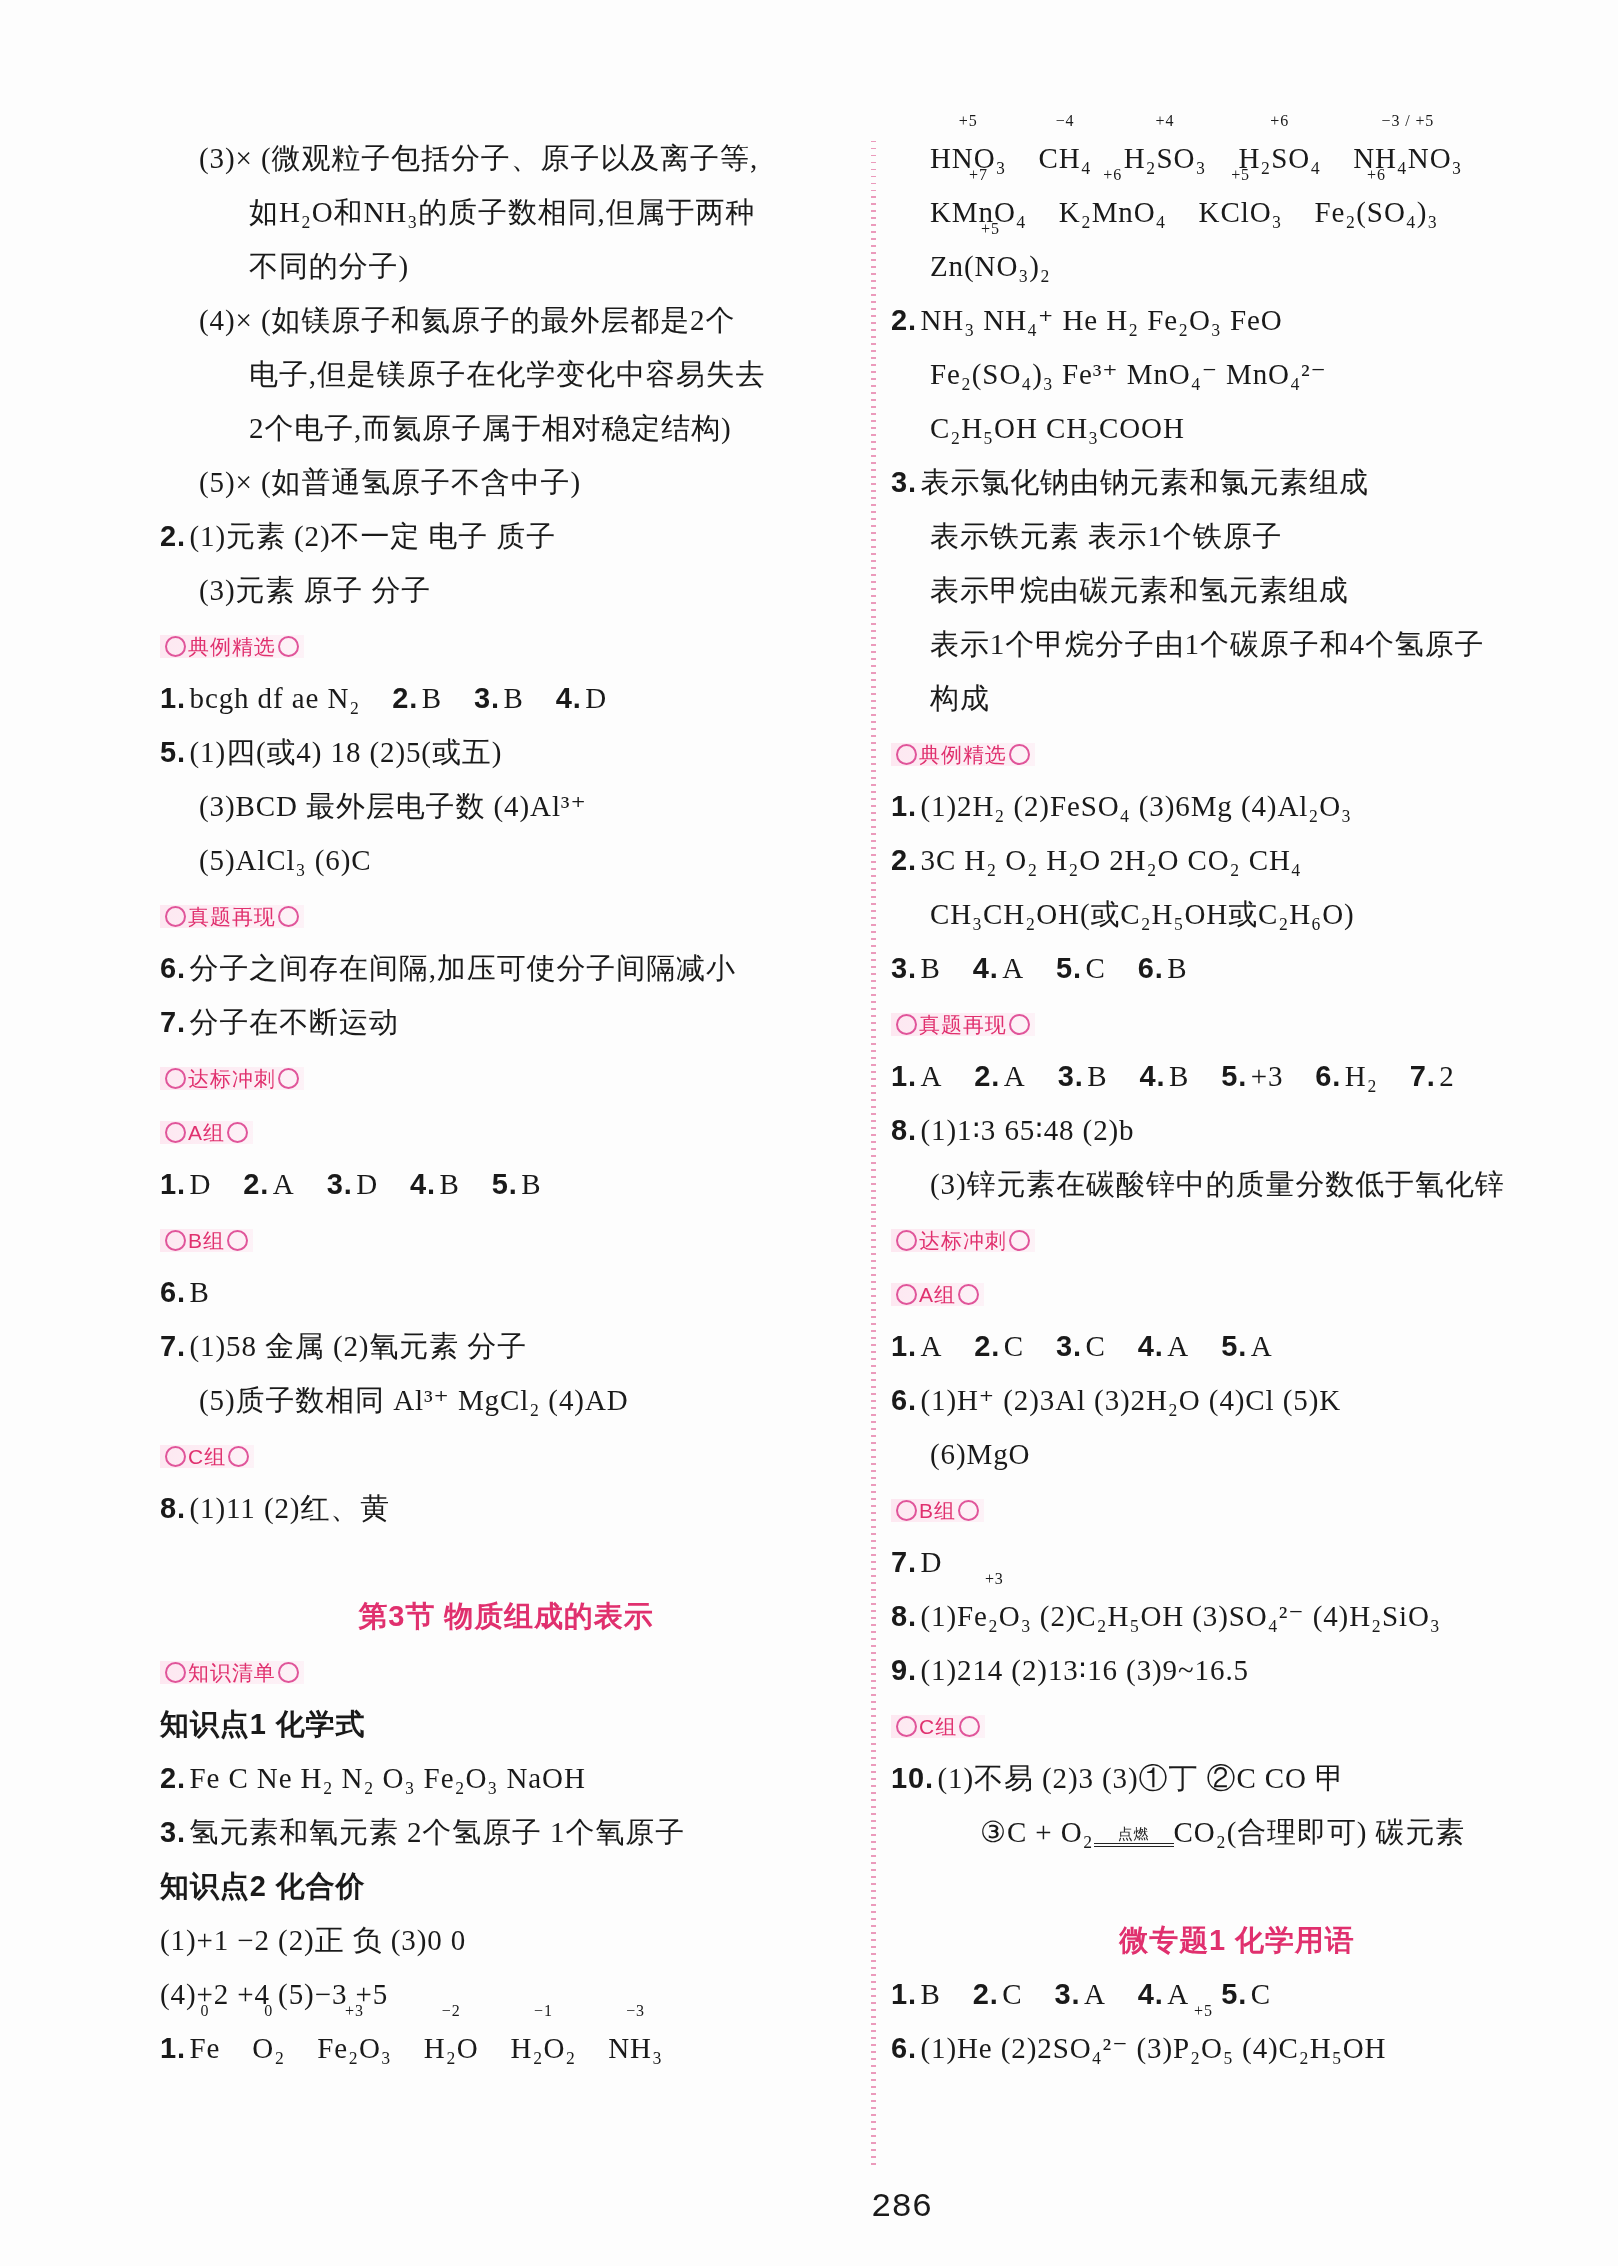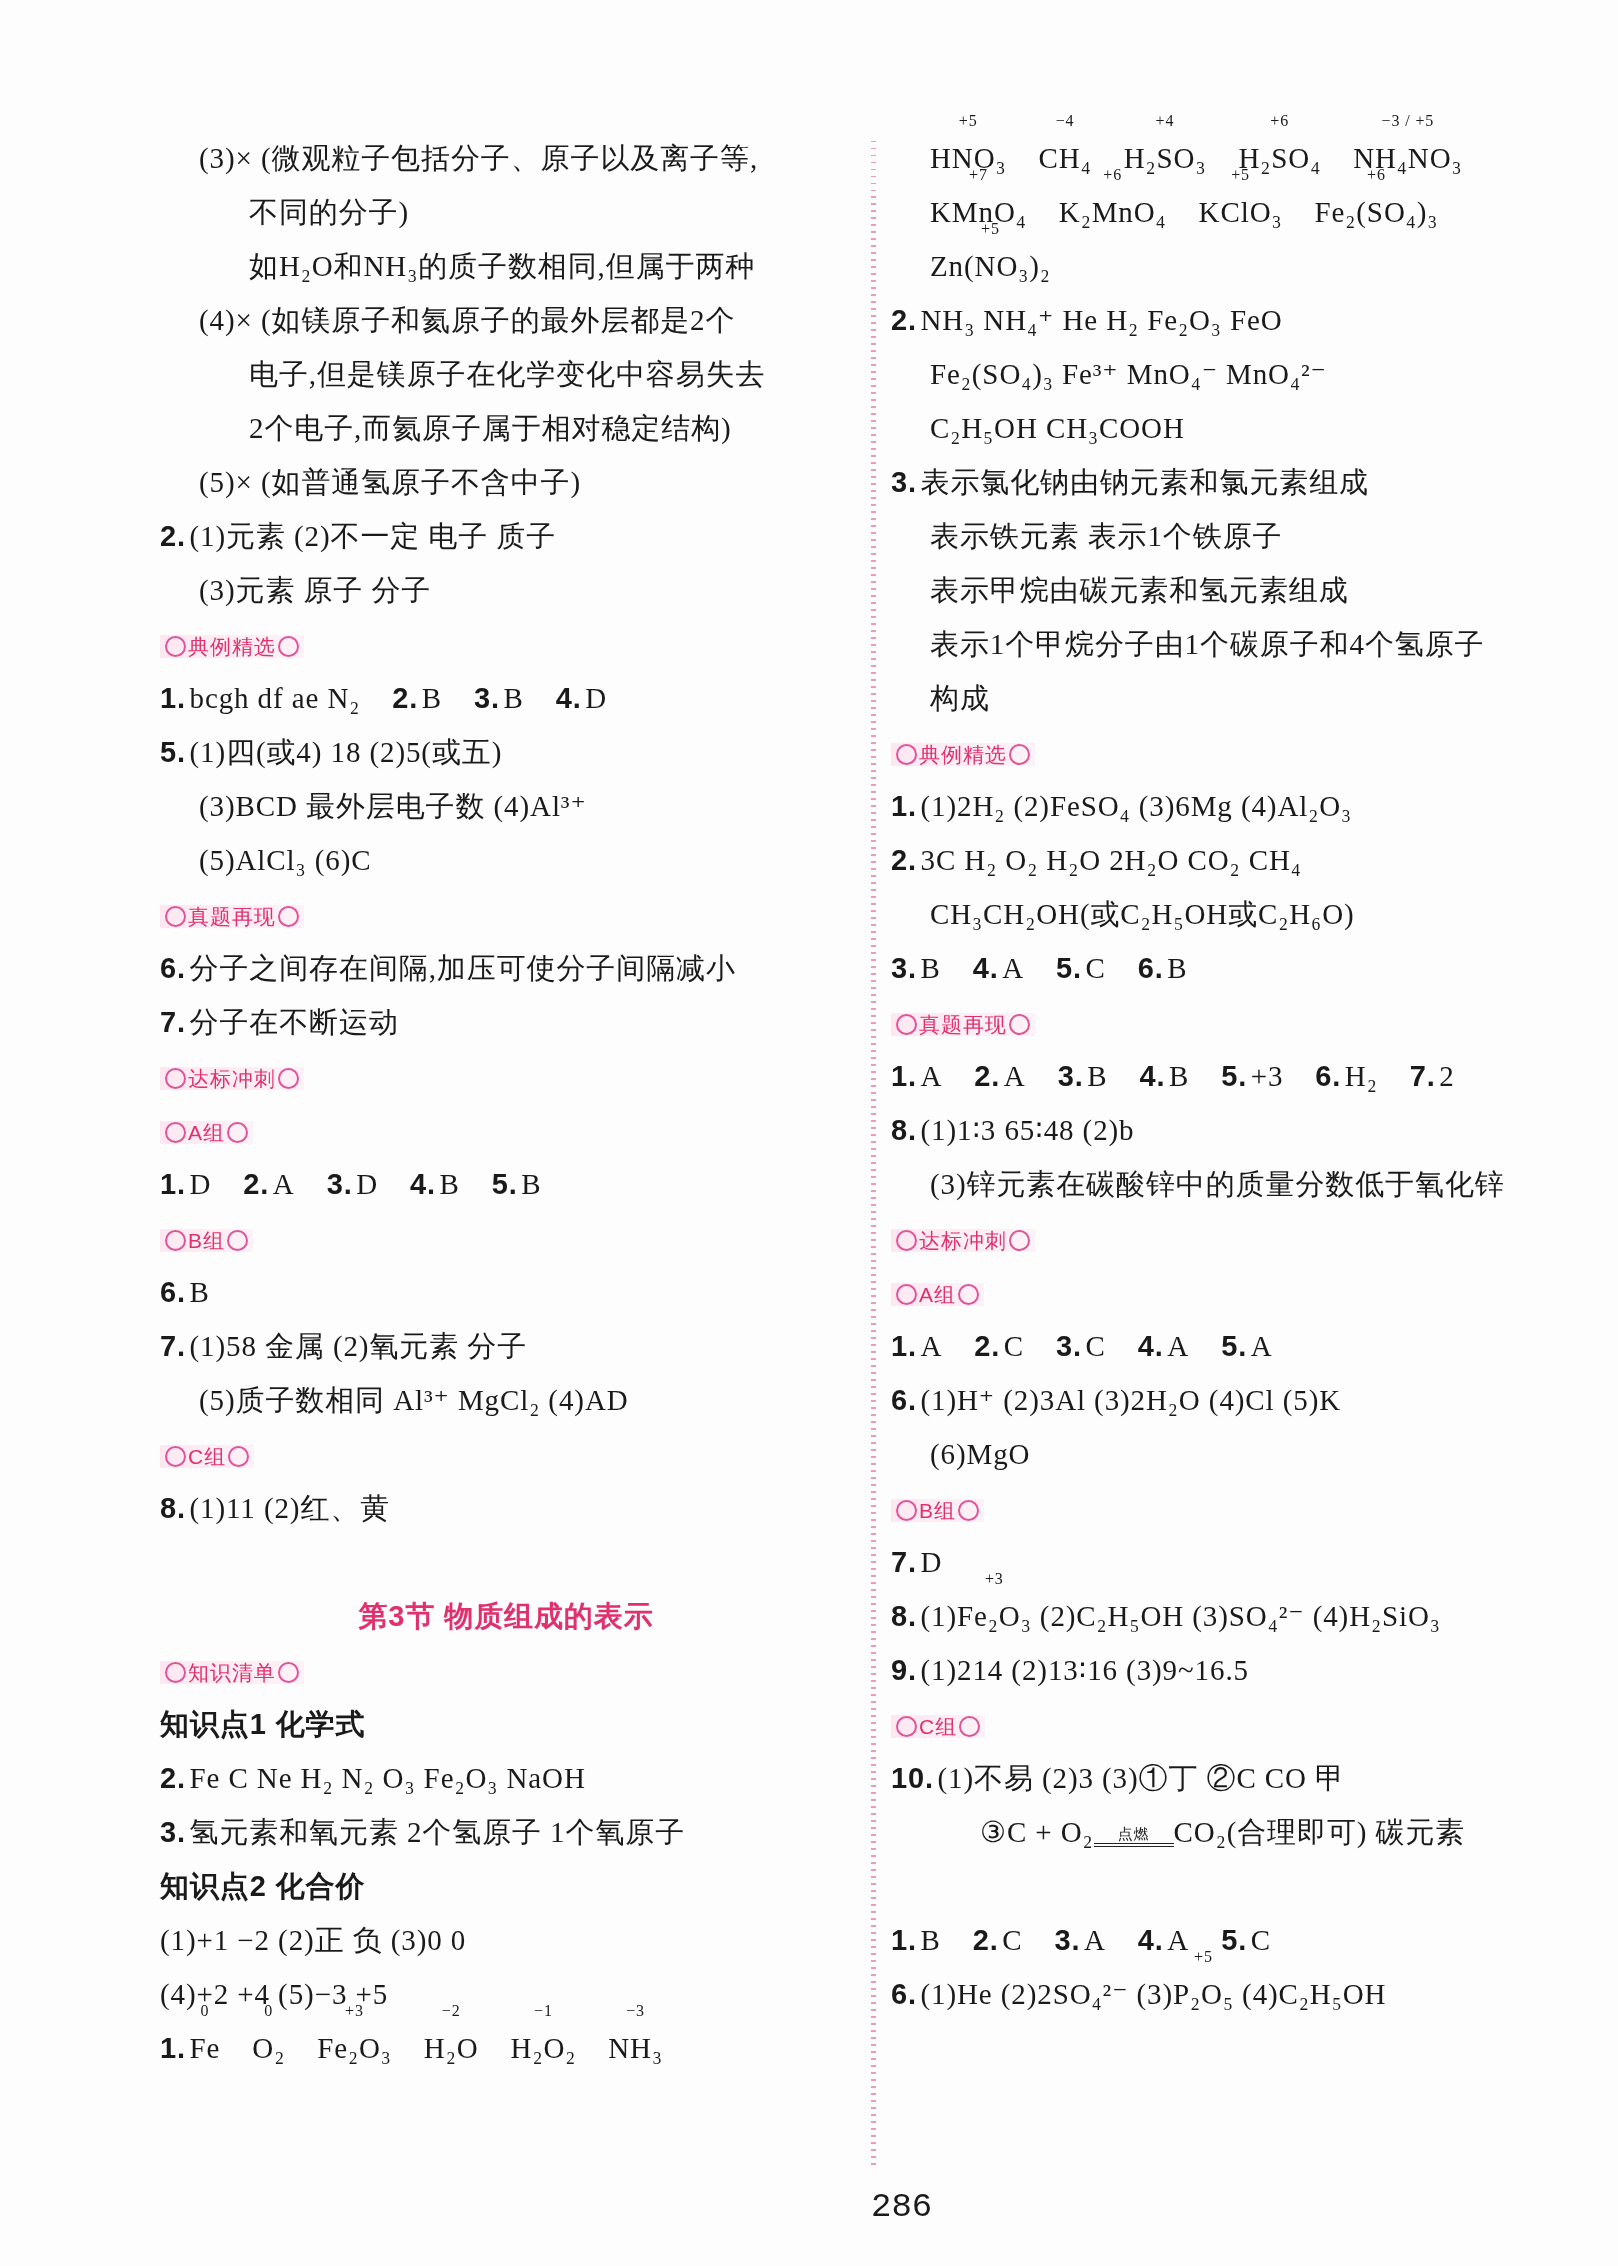"不同的分子)" div.line { order: before "如H₂O和NH₃的质子数相同,但属于两种" -> after "如H₂O和NH₃的质子数相同,但属于两种" }
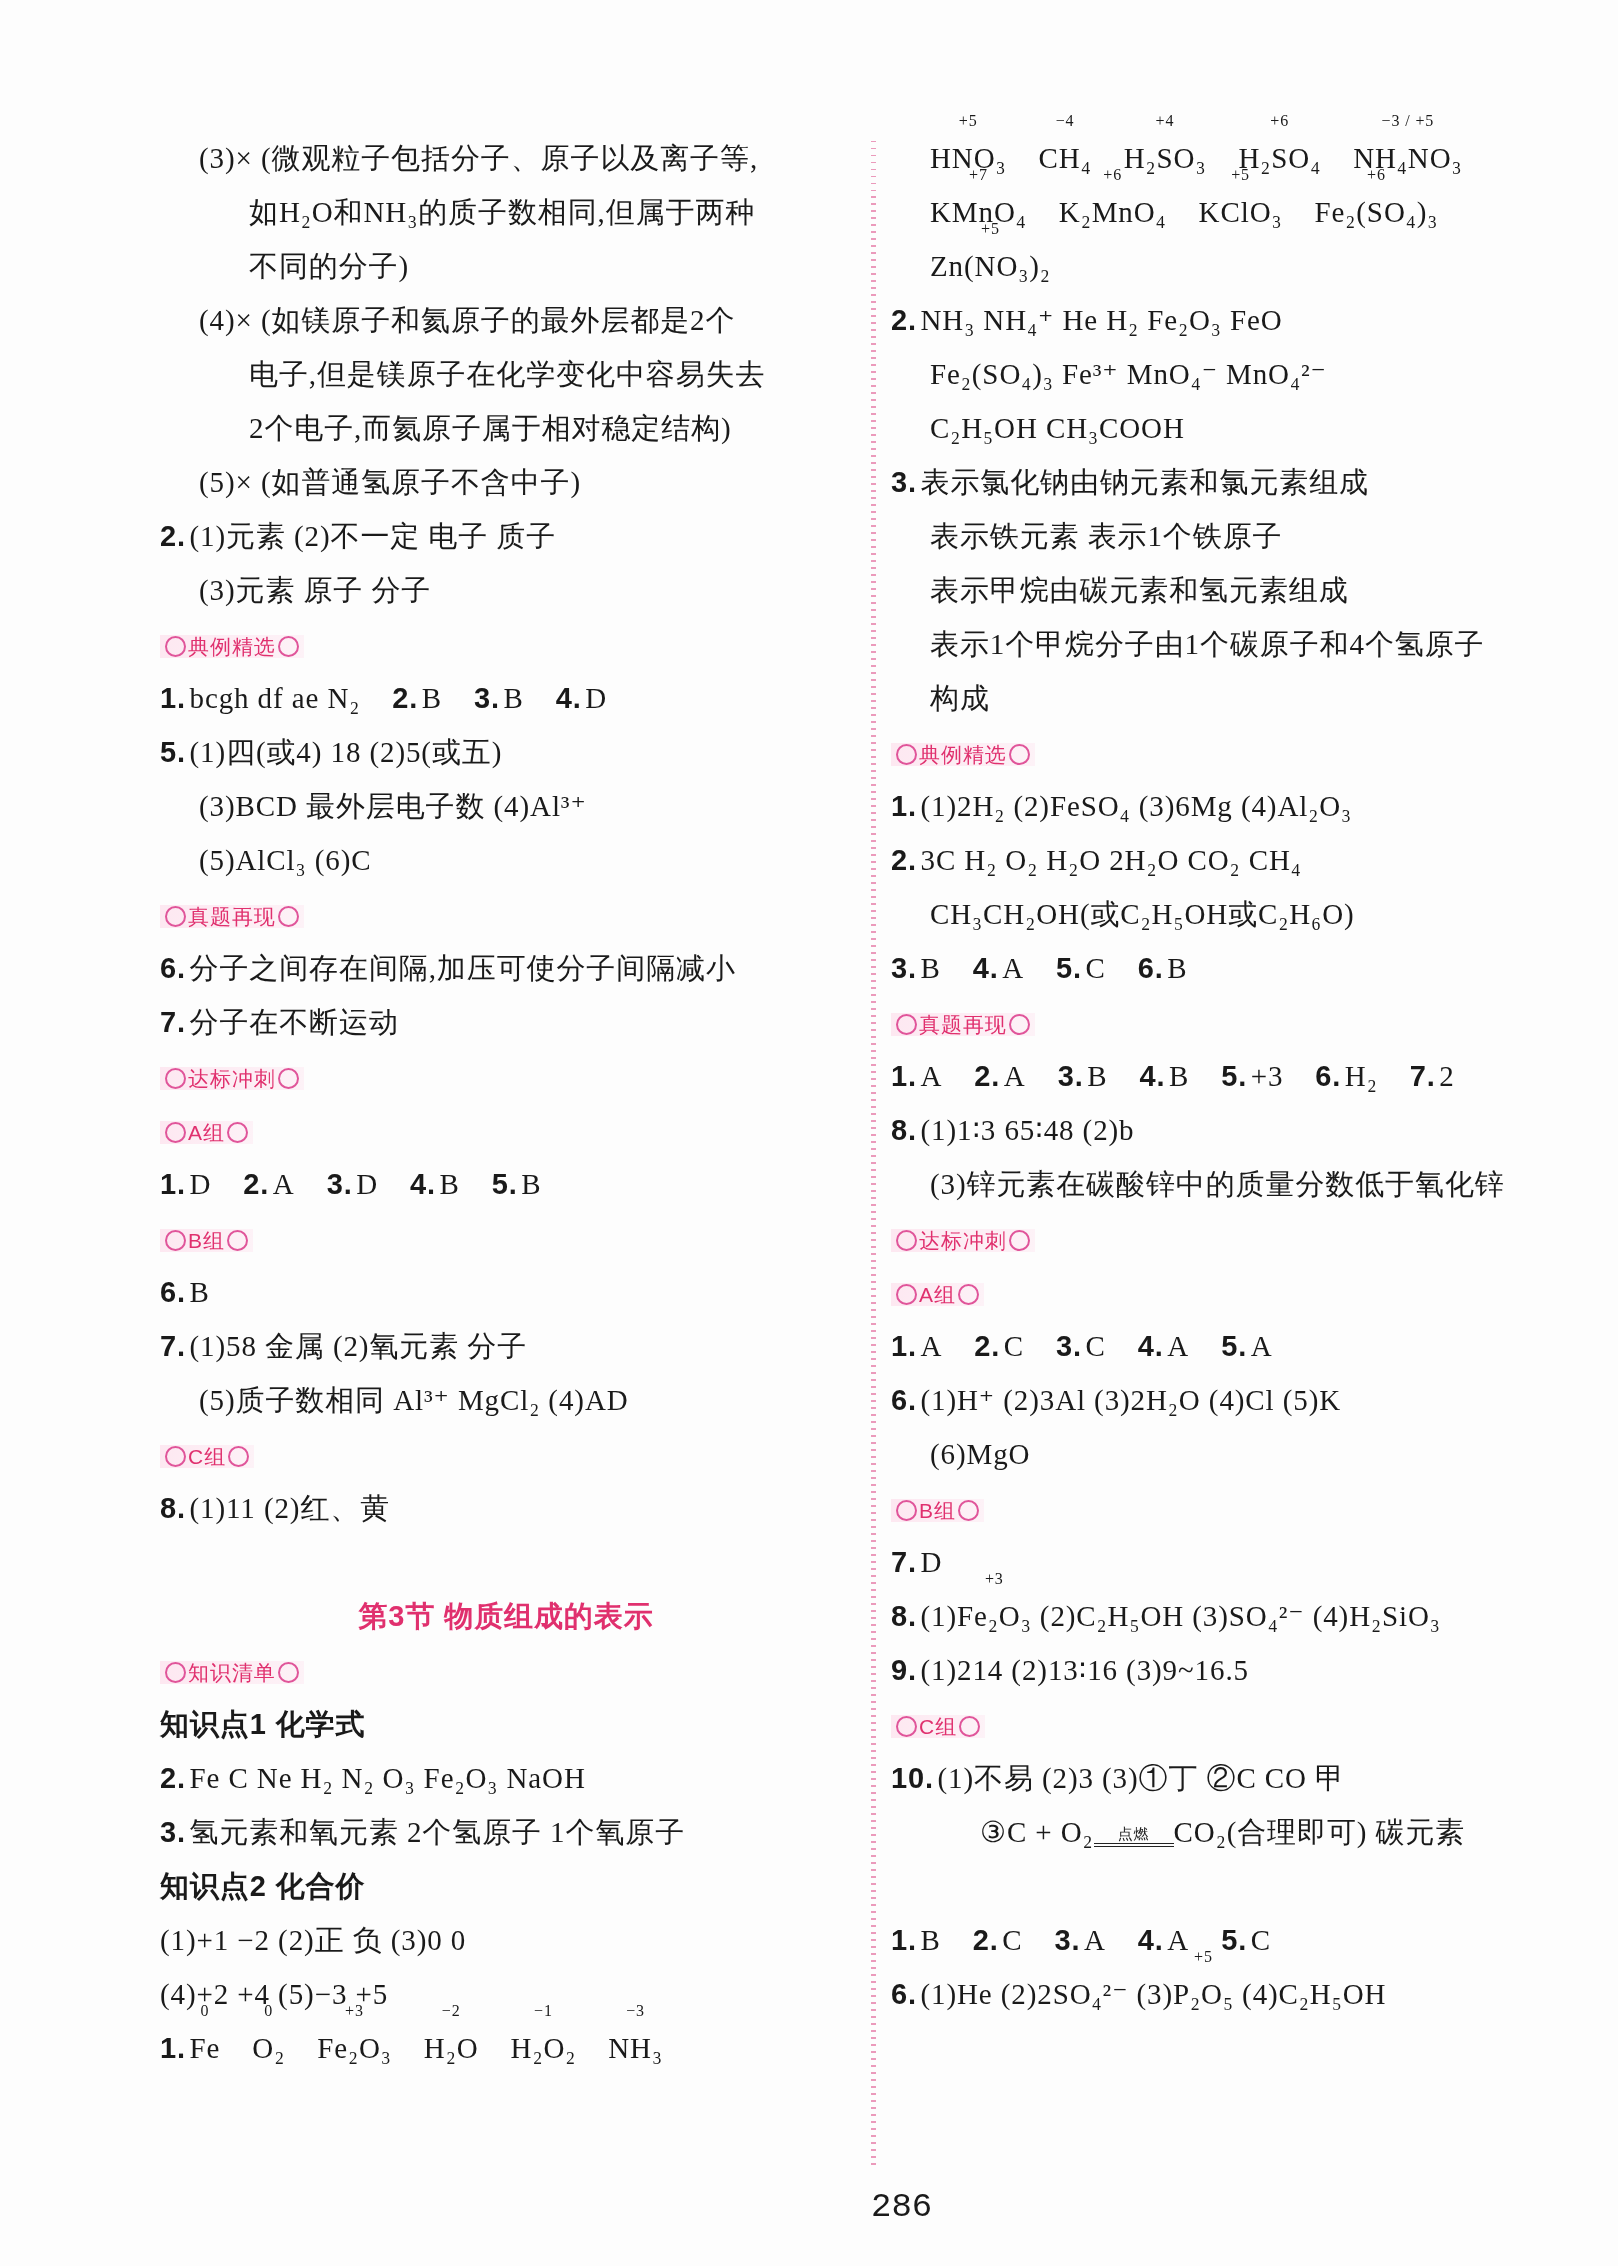"微专题1 化学用语" div.line { html: none -> <div><span>微专题1 化学用语</span></div> }
